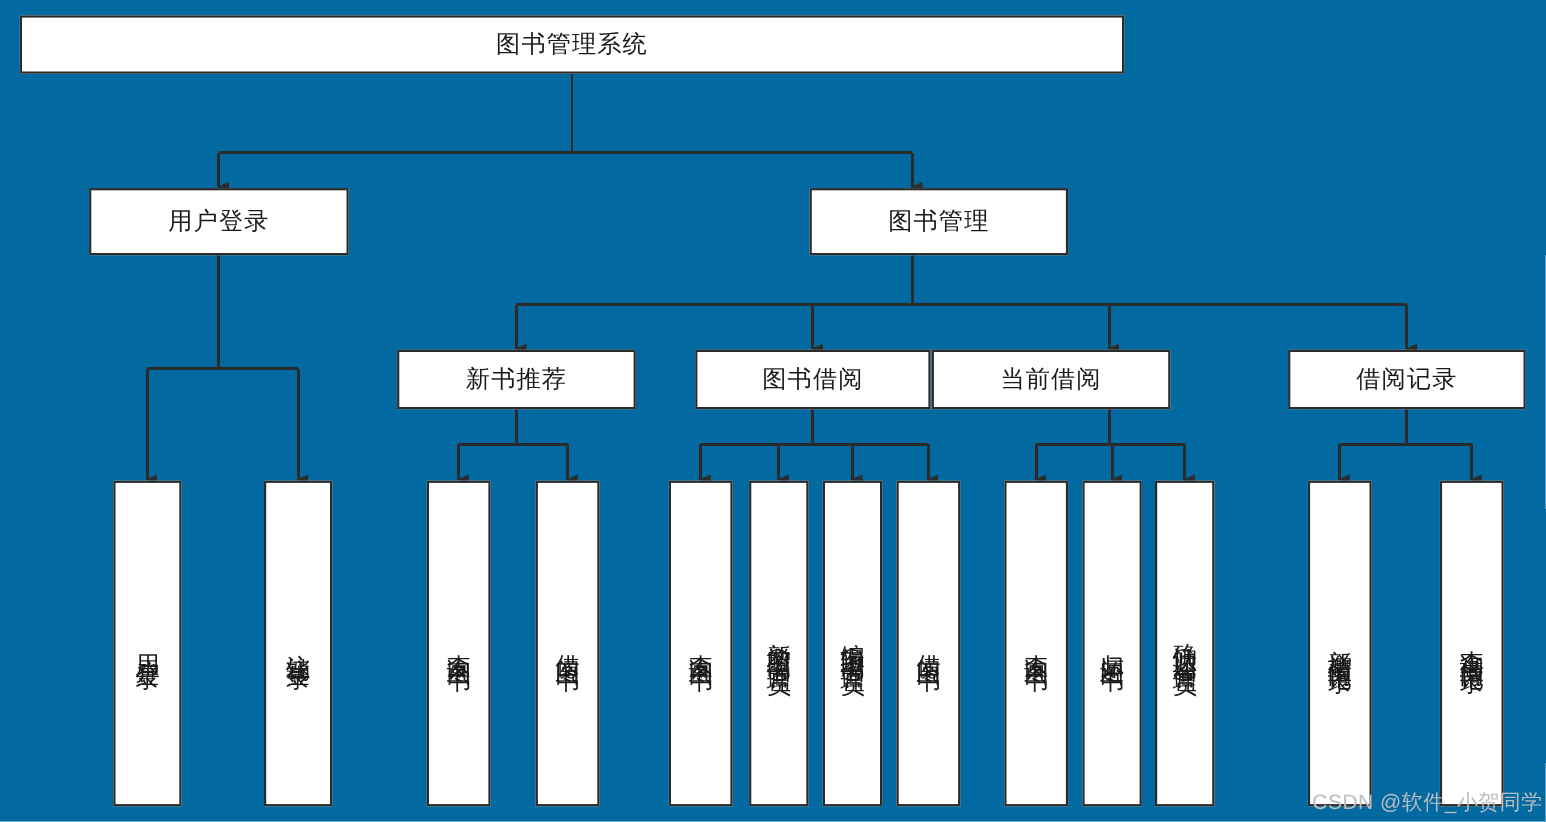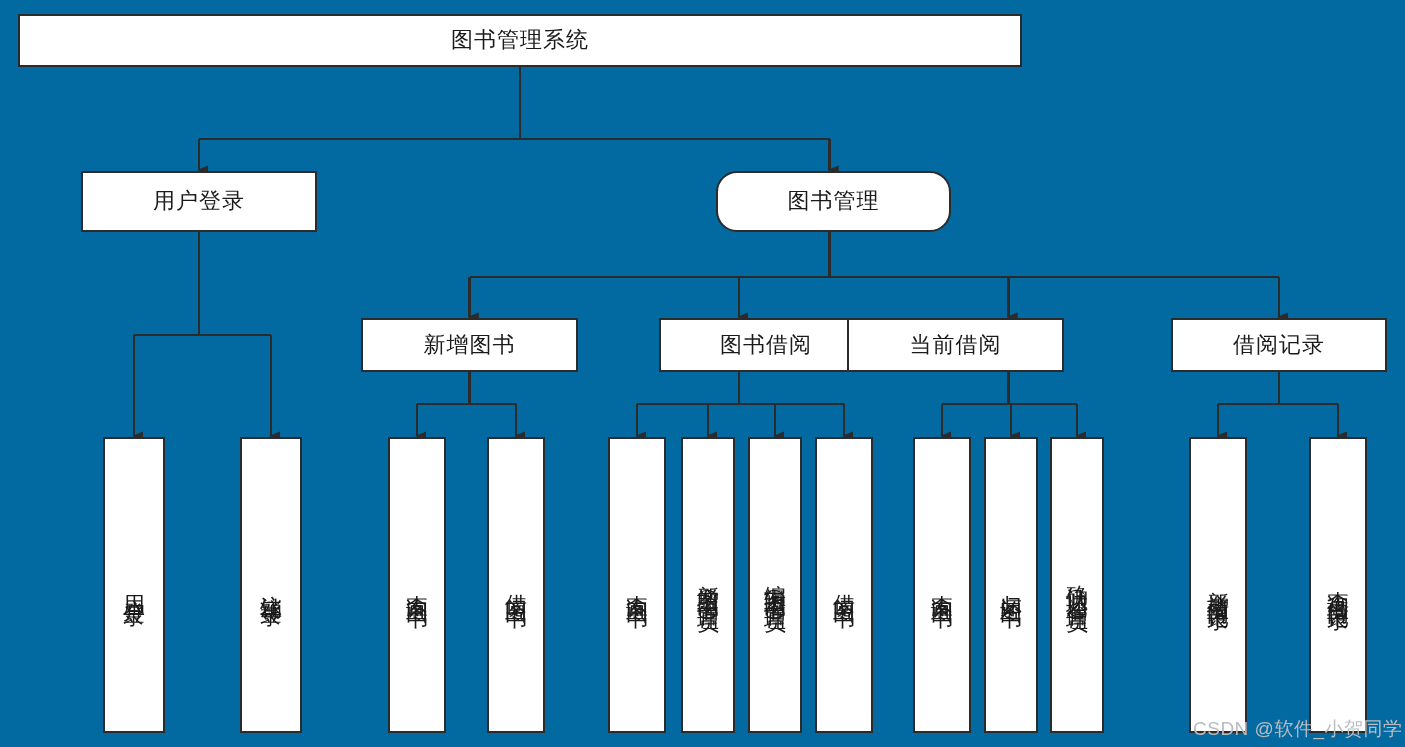"图书管理" div.node { border-radius: 21px -> none; left: 716px -> 736px }
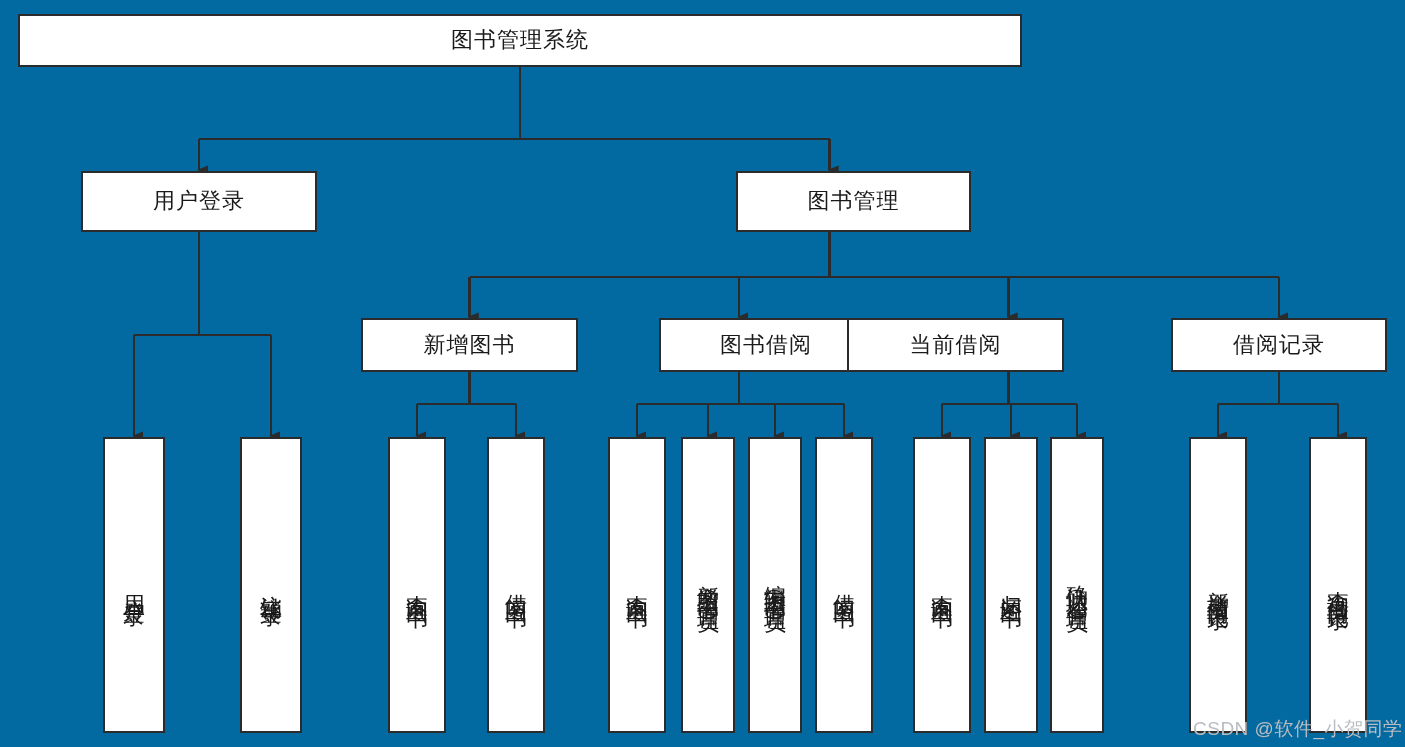"新增图书" span.htext { text: 增图书 -> 书推荐 }
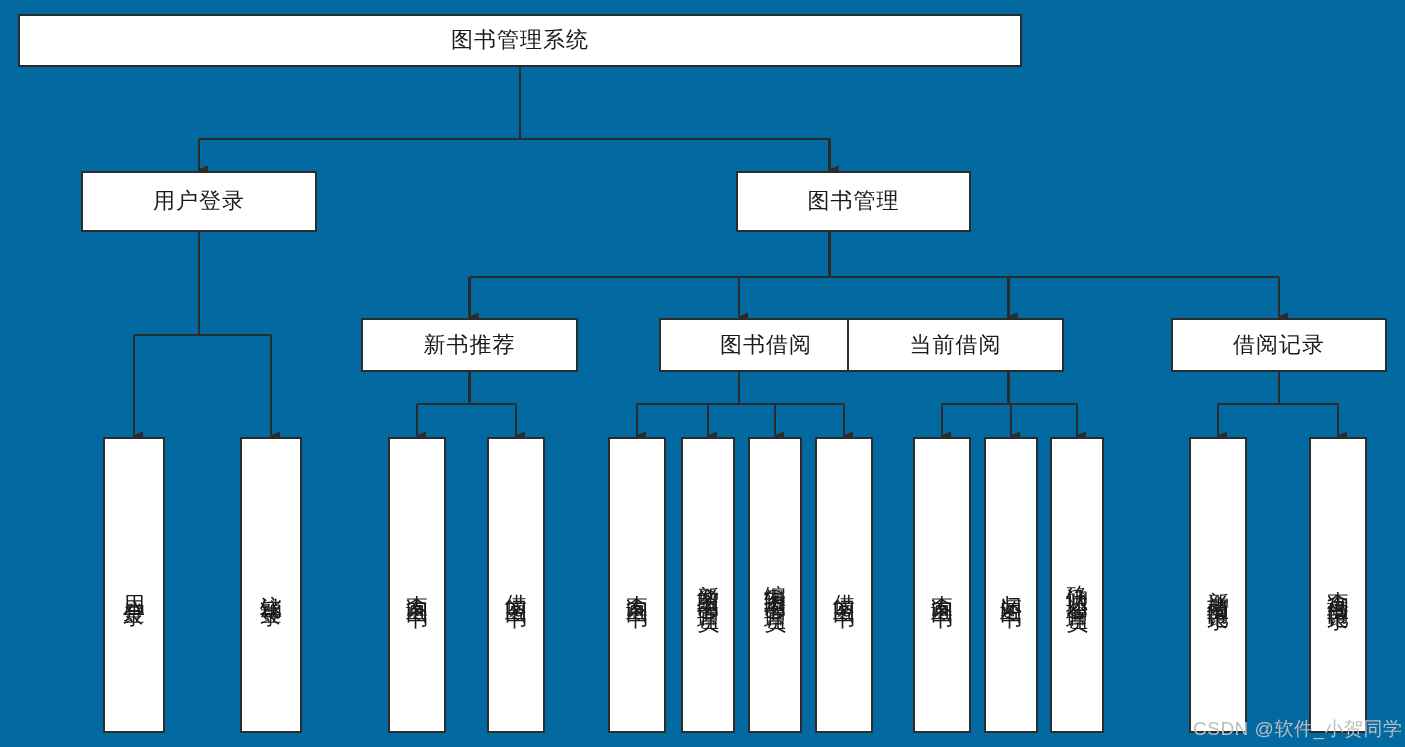"图书借阅" div.node { margin-left: 27px -> none }
